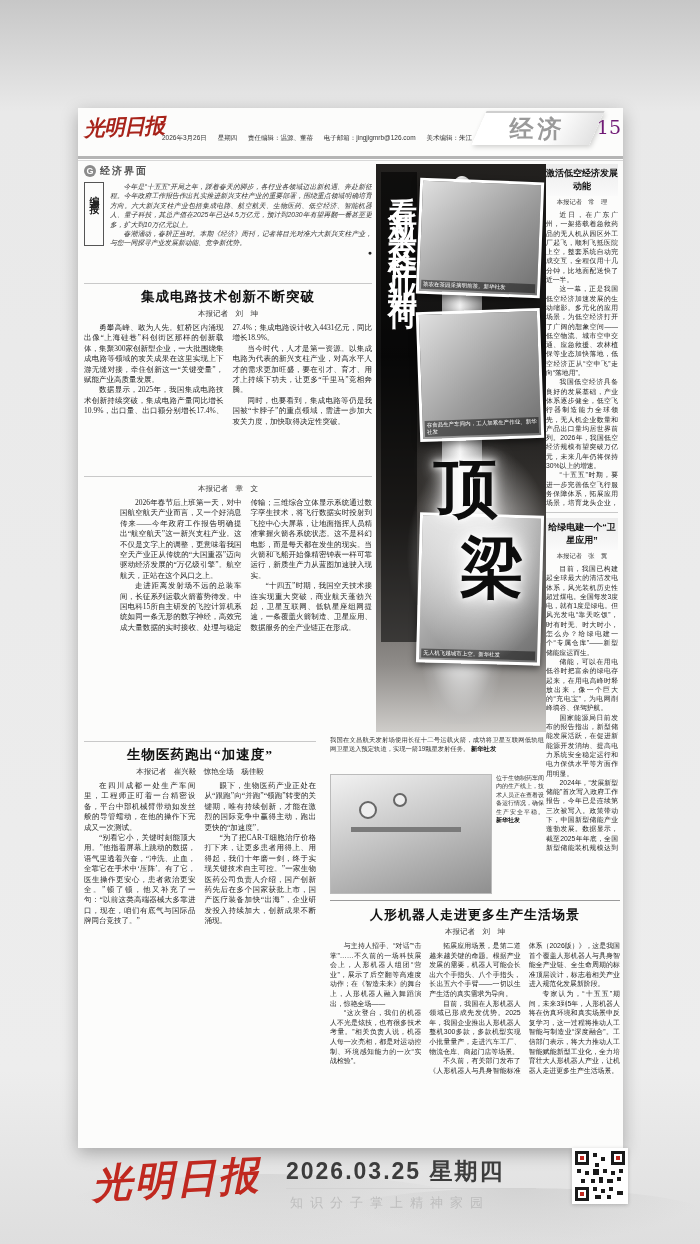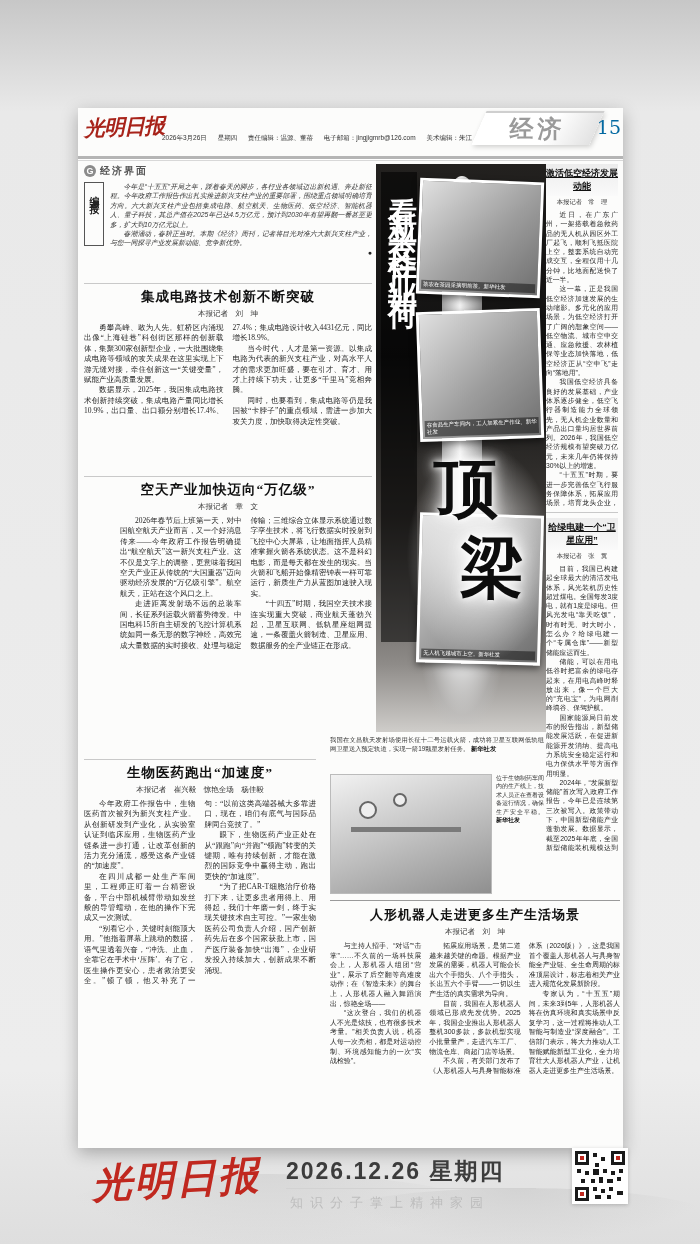"15" .page-num { color: #0369a1 -> #701a75 }
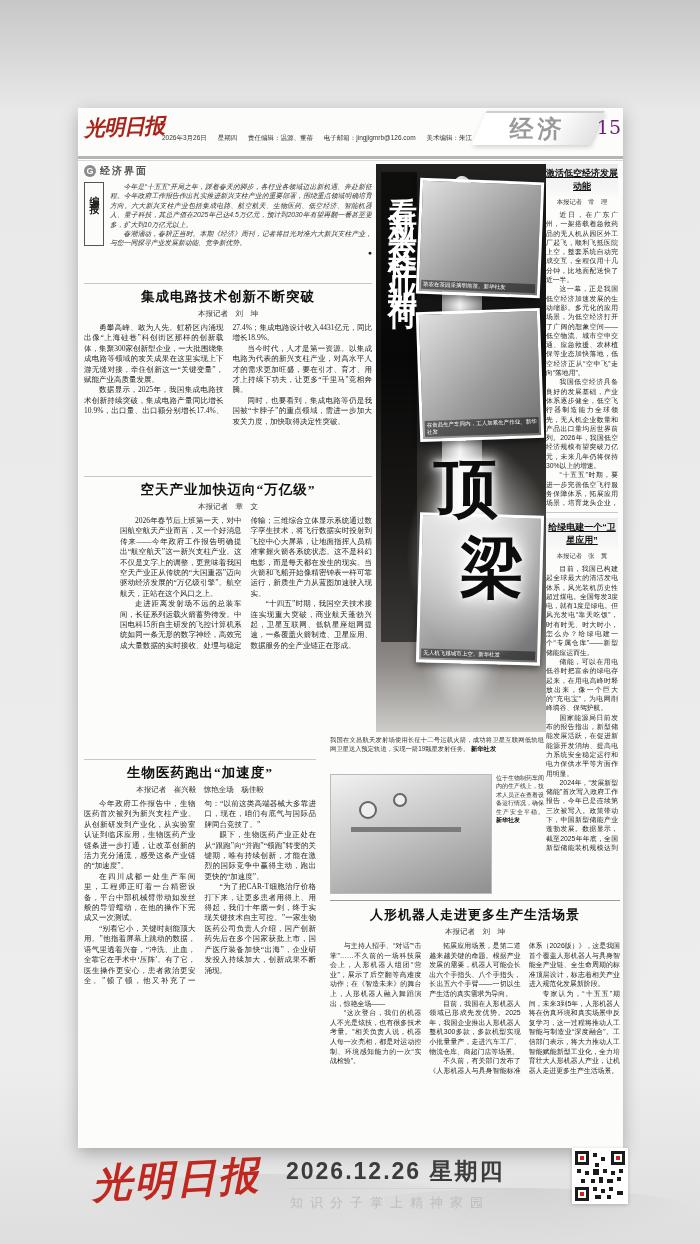"激活低空经济发展动能" .r-art-title { text-decoration: underline -> none }
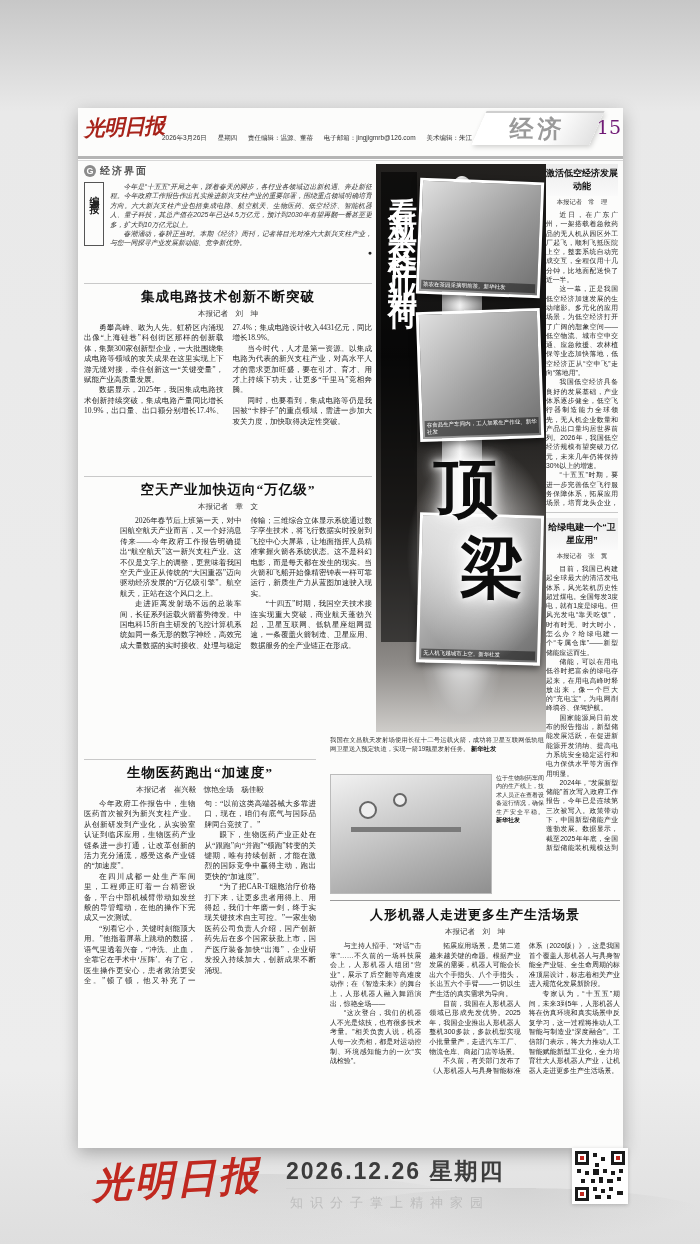"空天产业加快迈向“万亿级”" div.art-title { html: <div>空天产业加快迈向“万亿级”</div> -> none }
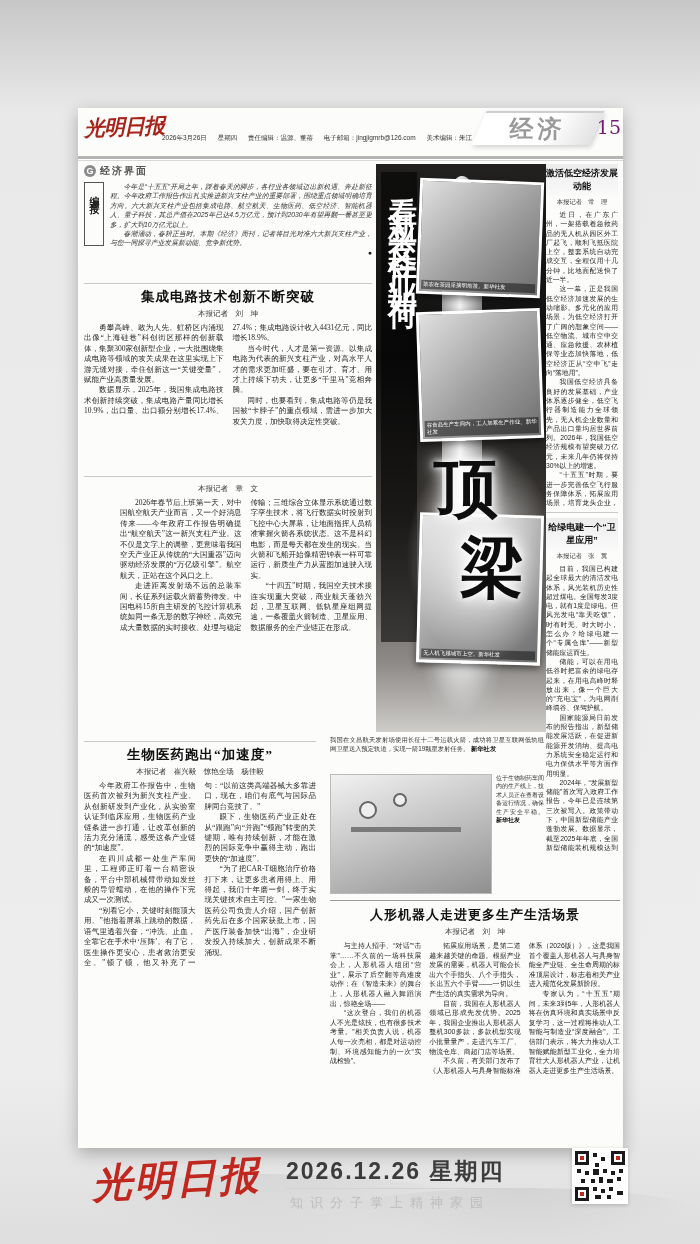"今年政府工作报告中，生物医药首次被列为新兴支柱产业。从创新研发到产业化，从实验室" p { html: <p>今年政府工作报告中，生物医药首次被列为新兴支柱产业。从创新研发到产业化，从实验室认证到临床应用，生物医药产业链条进一步打通，让改革创新的活力充分涌流，感受这条产业链的“加速度”。</p> -> none }
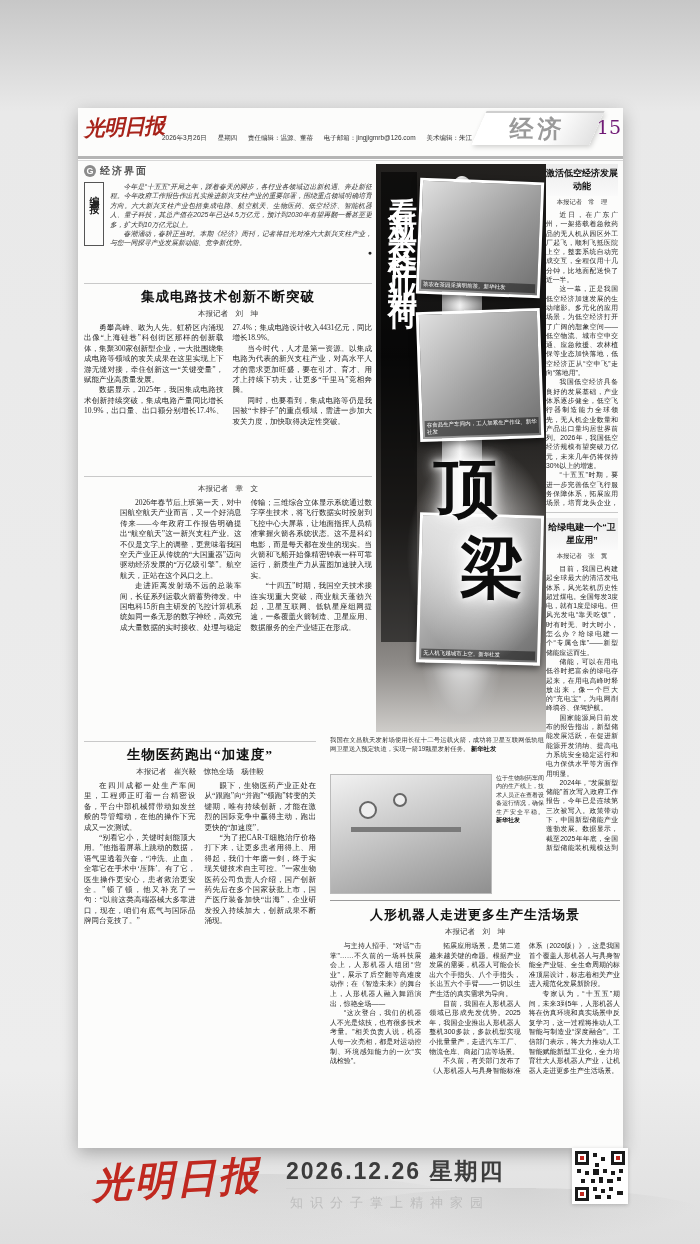"2026.12.26" span { text: 2026.12.26 -> 2026.03.25 }
